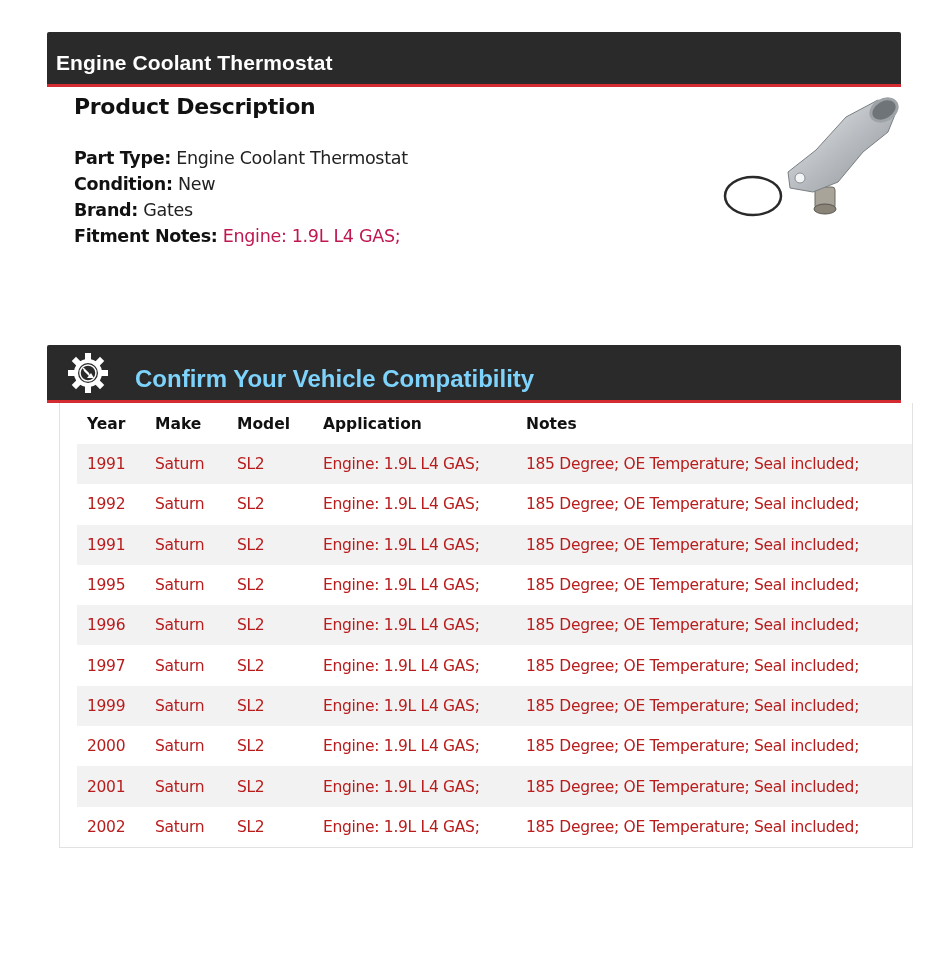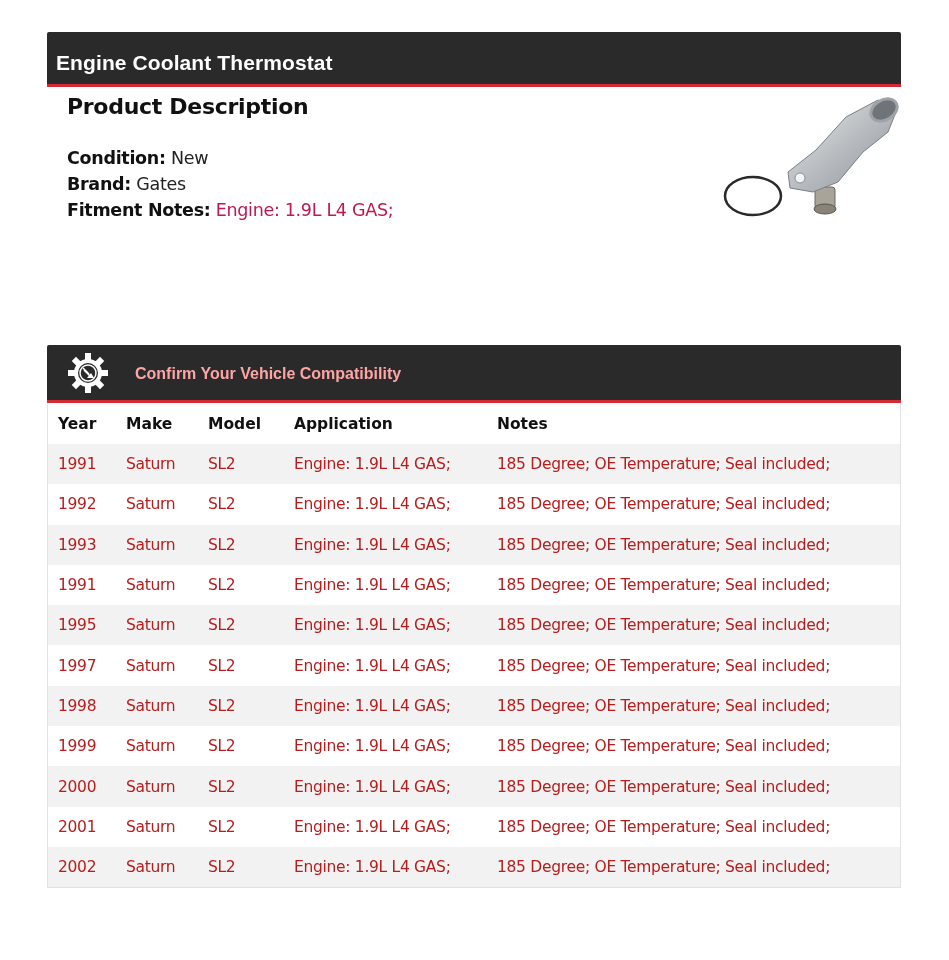"Product Description" .desc { left: 67px -> 74px }
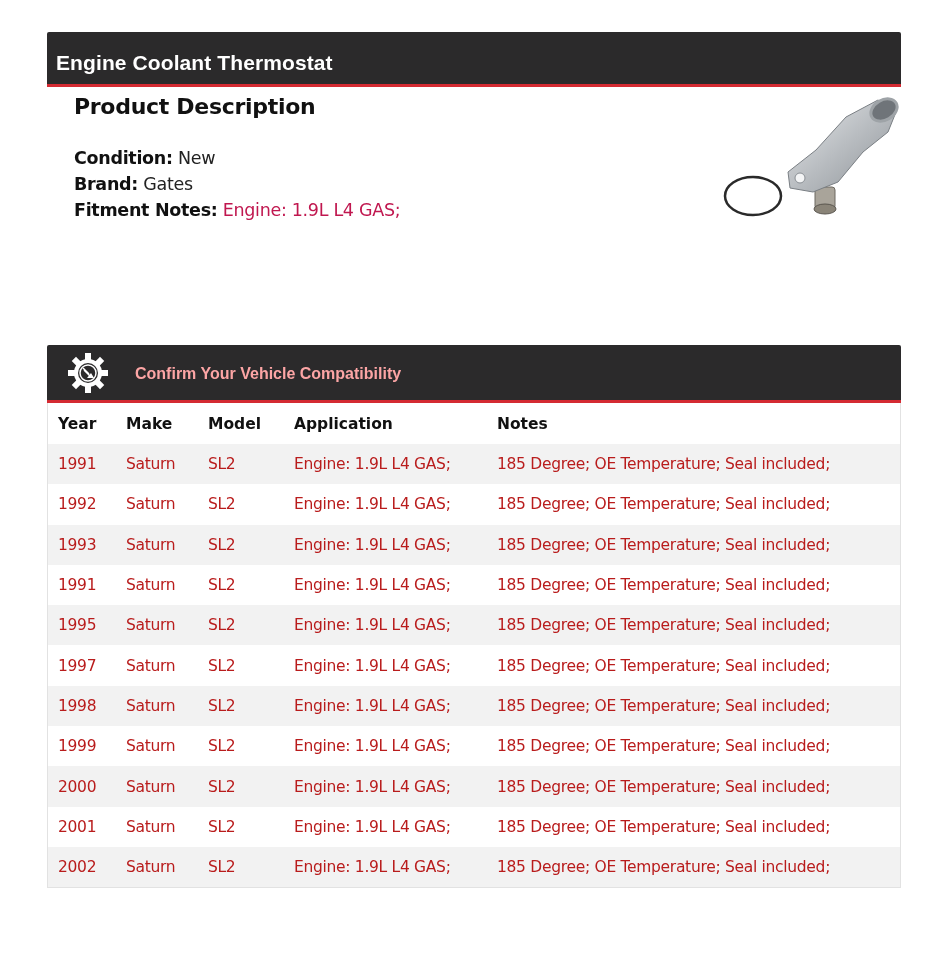"Part Type: Engine Coolant Thermostat" span.row { html: none -> <span><span>Part Type:</span> <span>Engine Coolant Thermostat</span></span> }
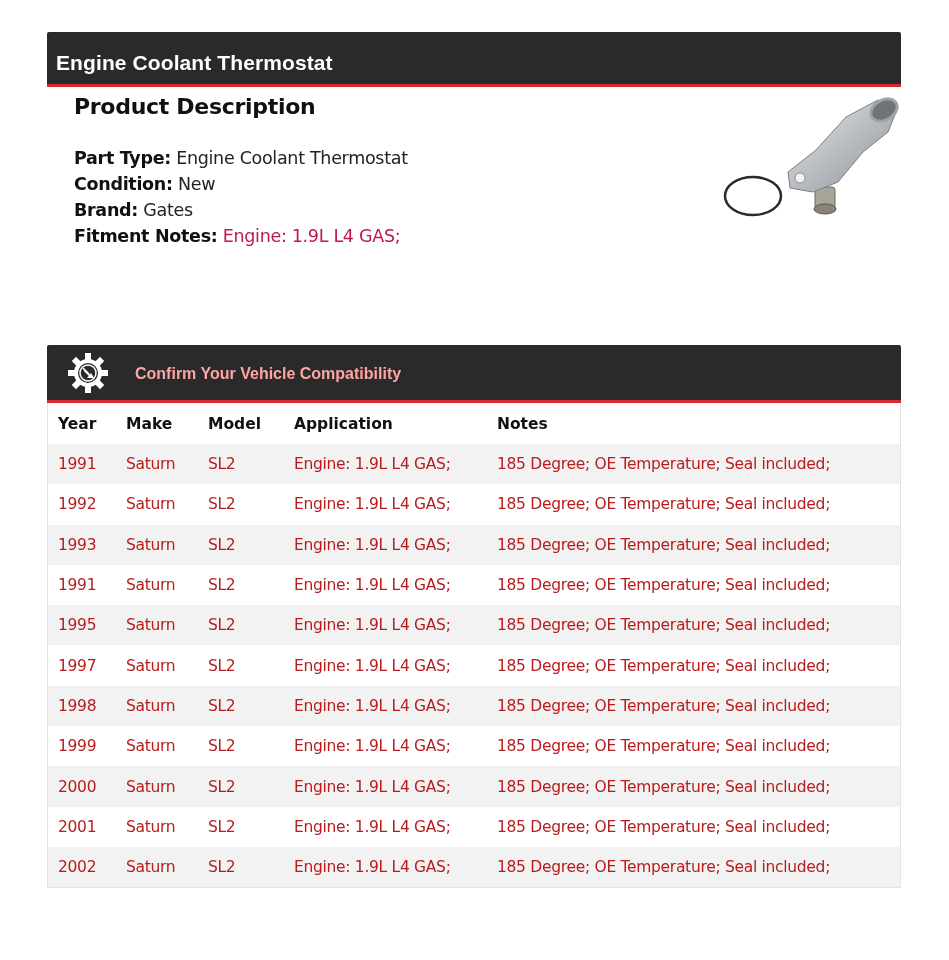"Confirm Your Vehicle Compatibility" .compat-bar .title { color: #fca5a5 -> #7dd3fc; font-size: 16px -> 24px }
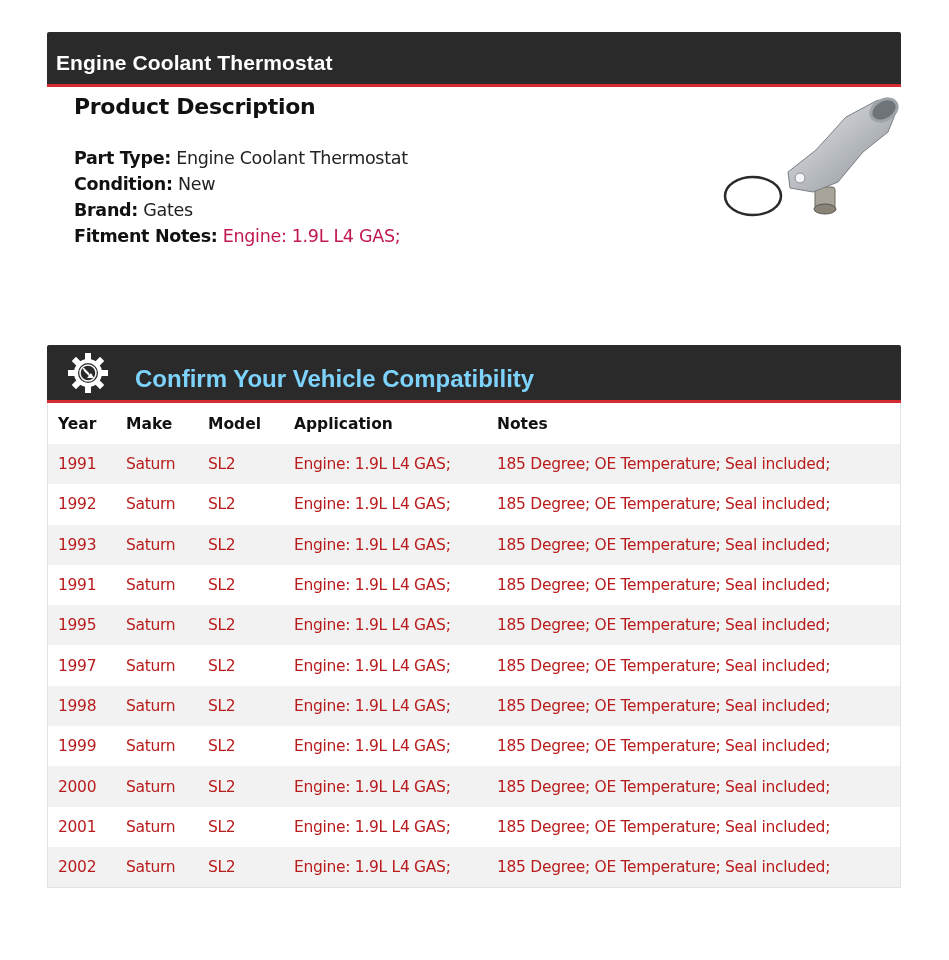"Year" .table-wrap { left: 47px -> 59px; padding-left: none -> 17px }
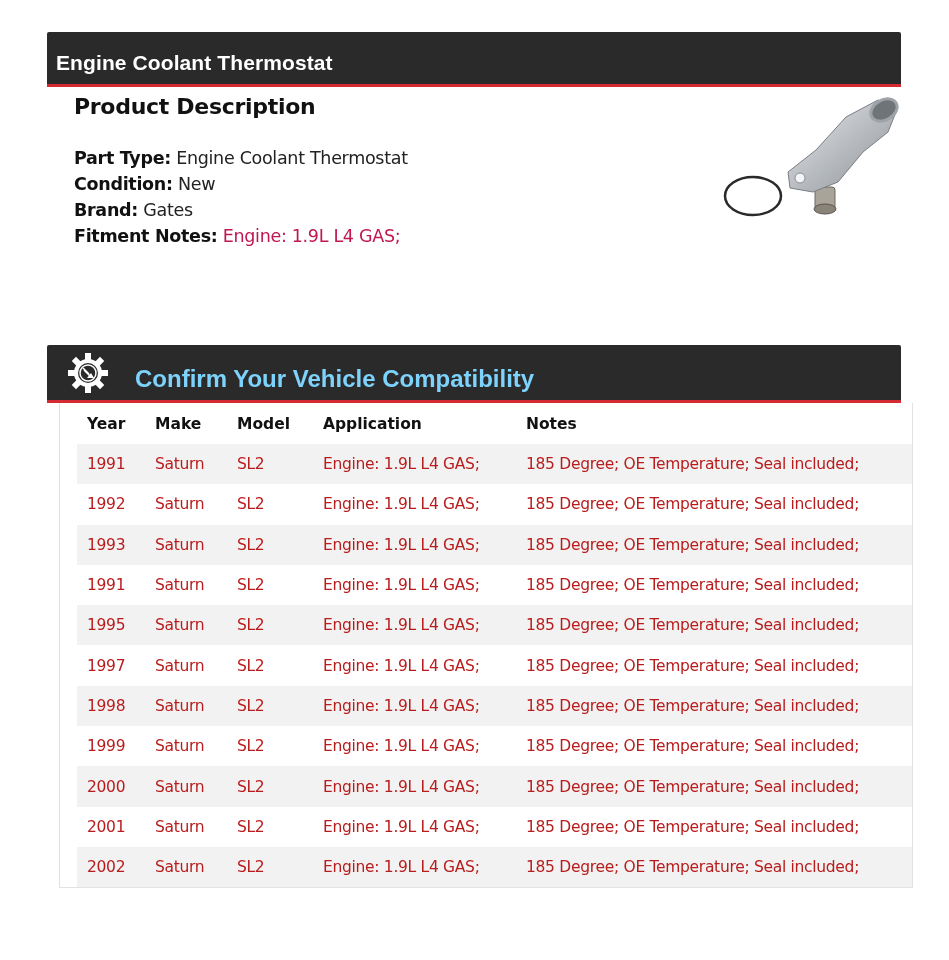"1993" tr { html: <tr> <td>1993</td> <td>Saturn</td> <td>SL2</td> <td>Engine: 1.9L L4 GAS;</td> <td>185 Degree; OE Temperature; Seal included;</td> </tr> -> none }
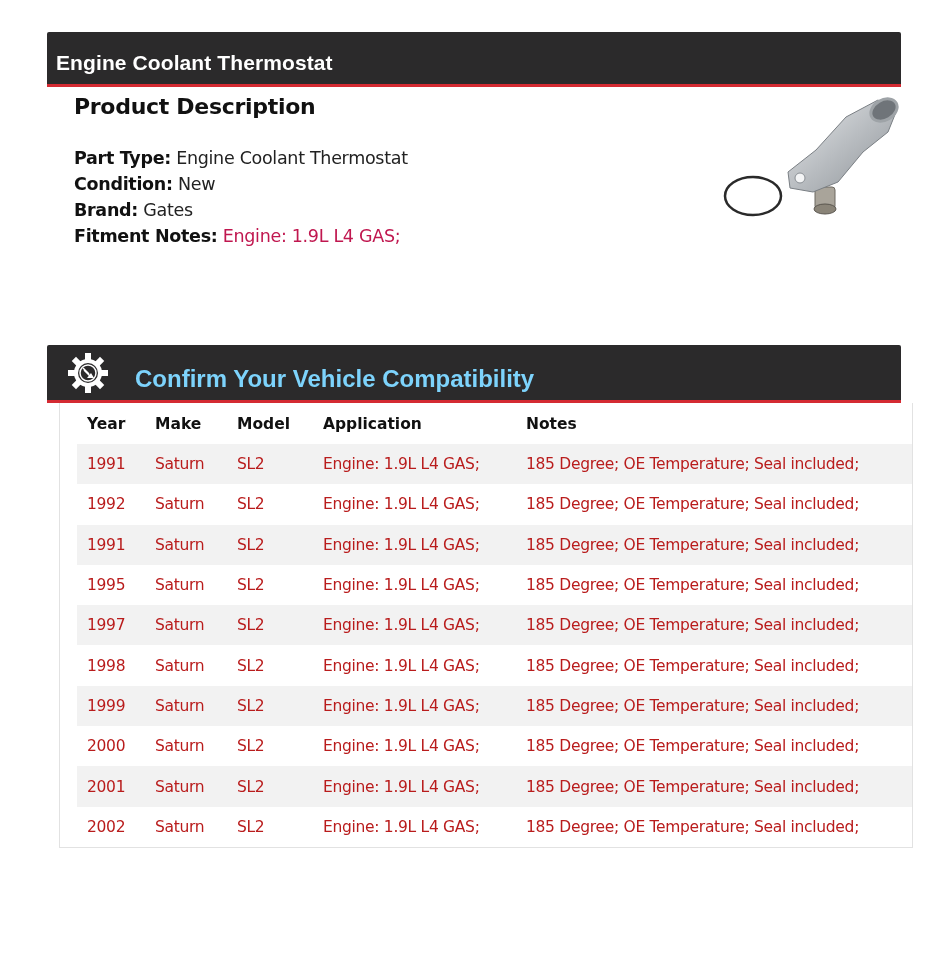"1996" tr { html: none -> <tr> <td>1996</td> <td>Saturn</td> <td>SL2</td> <td>Engine: 1.9L L4 GAS;</td> <td>185 Degree; OE Temperature; Seal included;</td> </tr> }
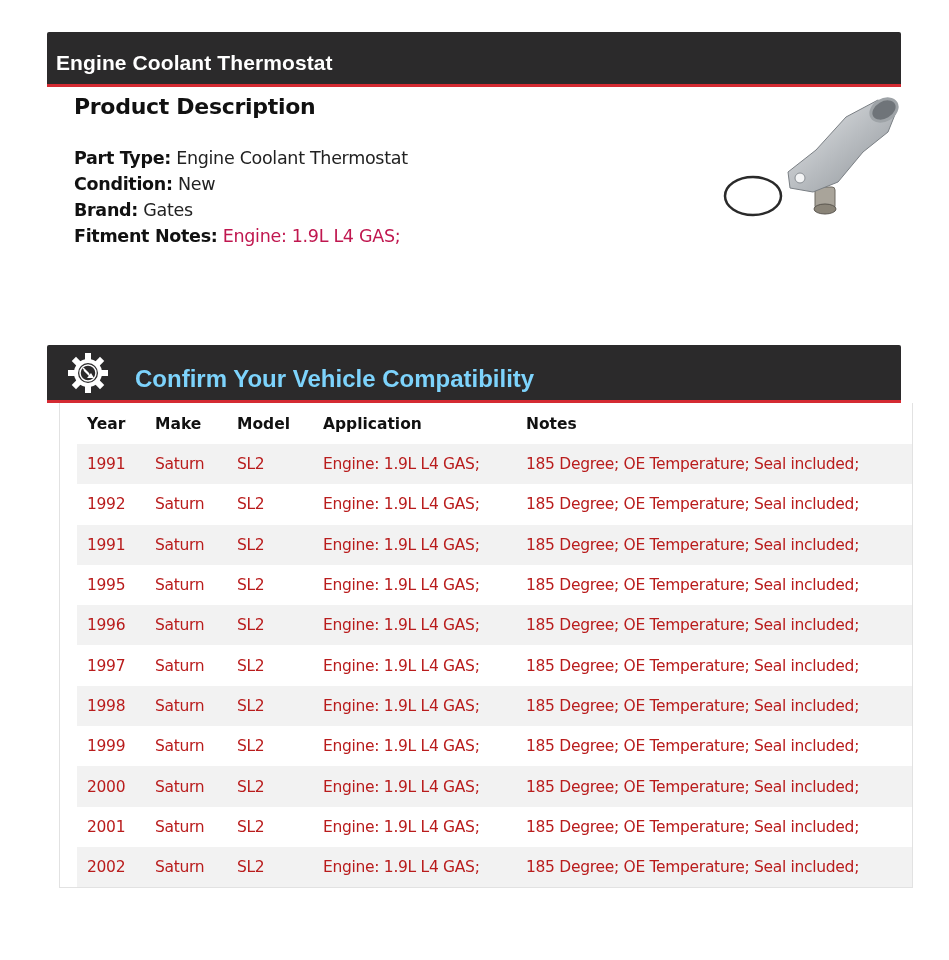"1998" tr { html: <tr> <td>1998</td> <td>Saturn</td> <td>SL2</td> <td>Engine: 1.9L L4 GAS;</td> <td>185 Degree; OE Temperature; Seal included;</td> </tr> -> none }
